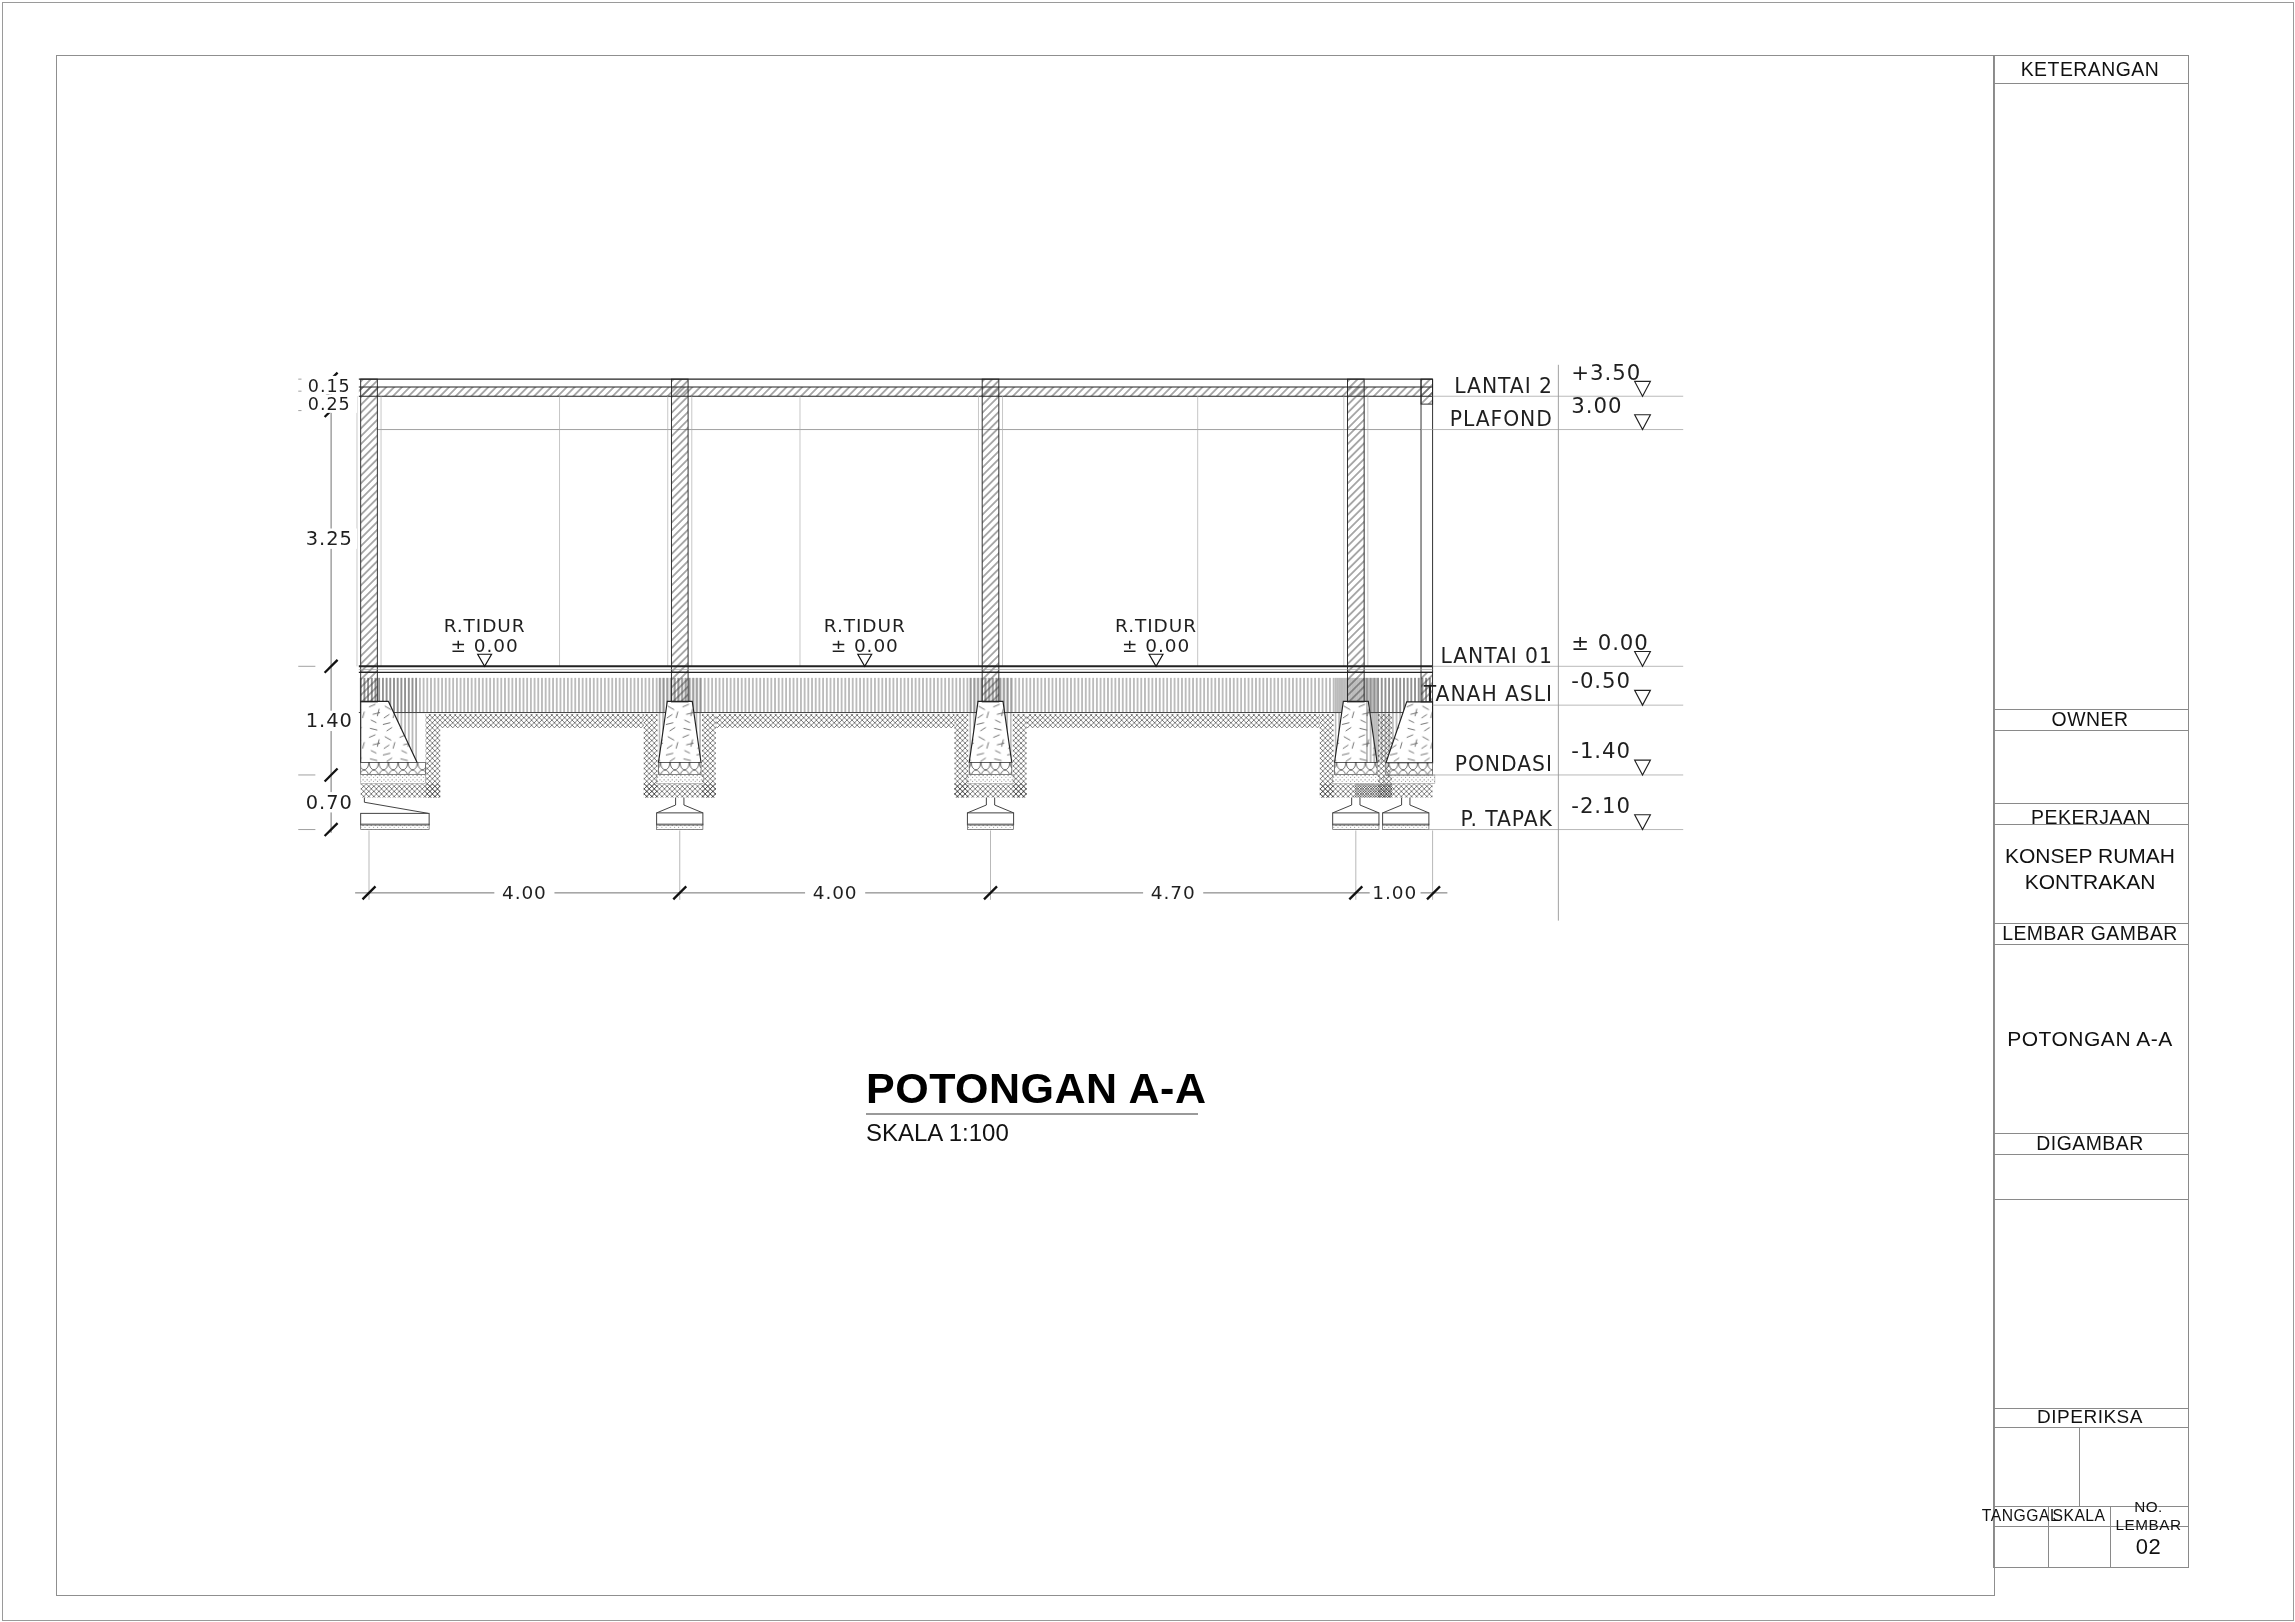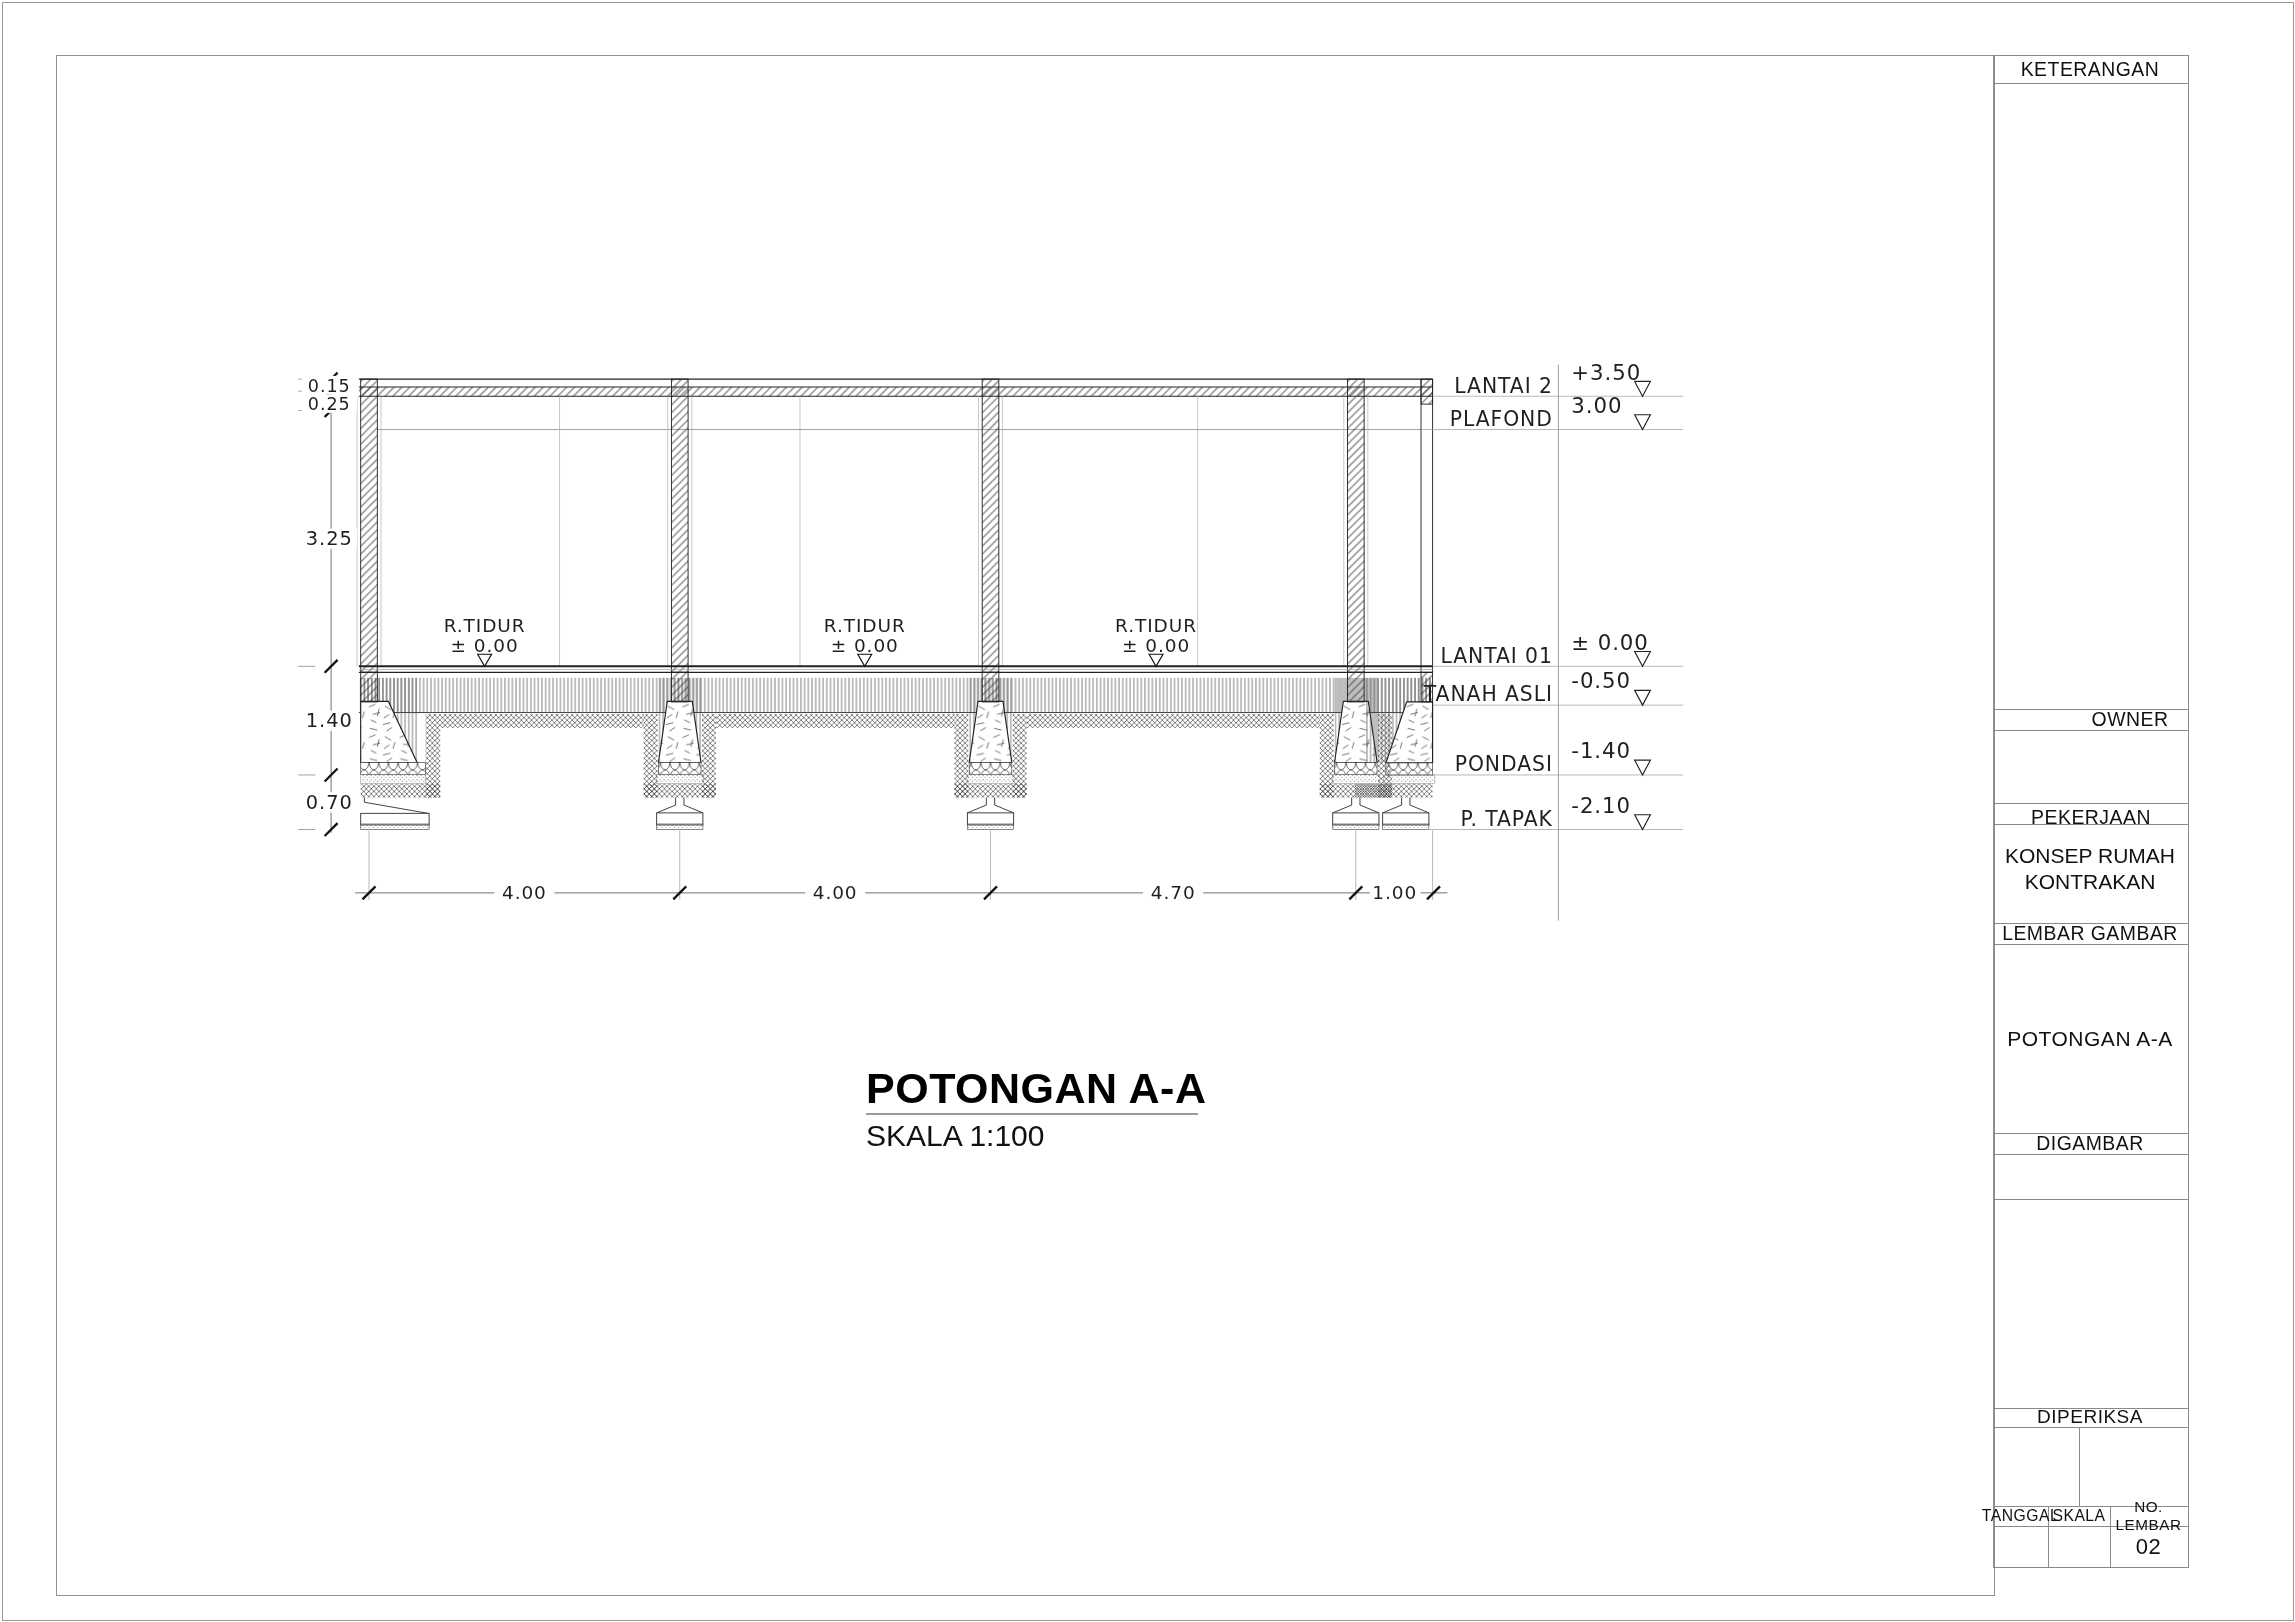"OWNER" div.tb-text { margin-left: 40px -> none }
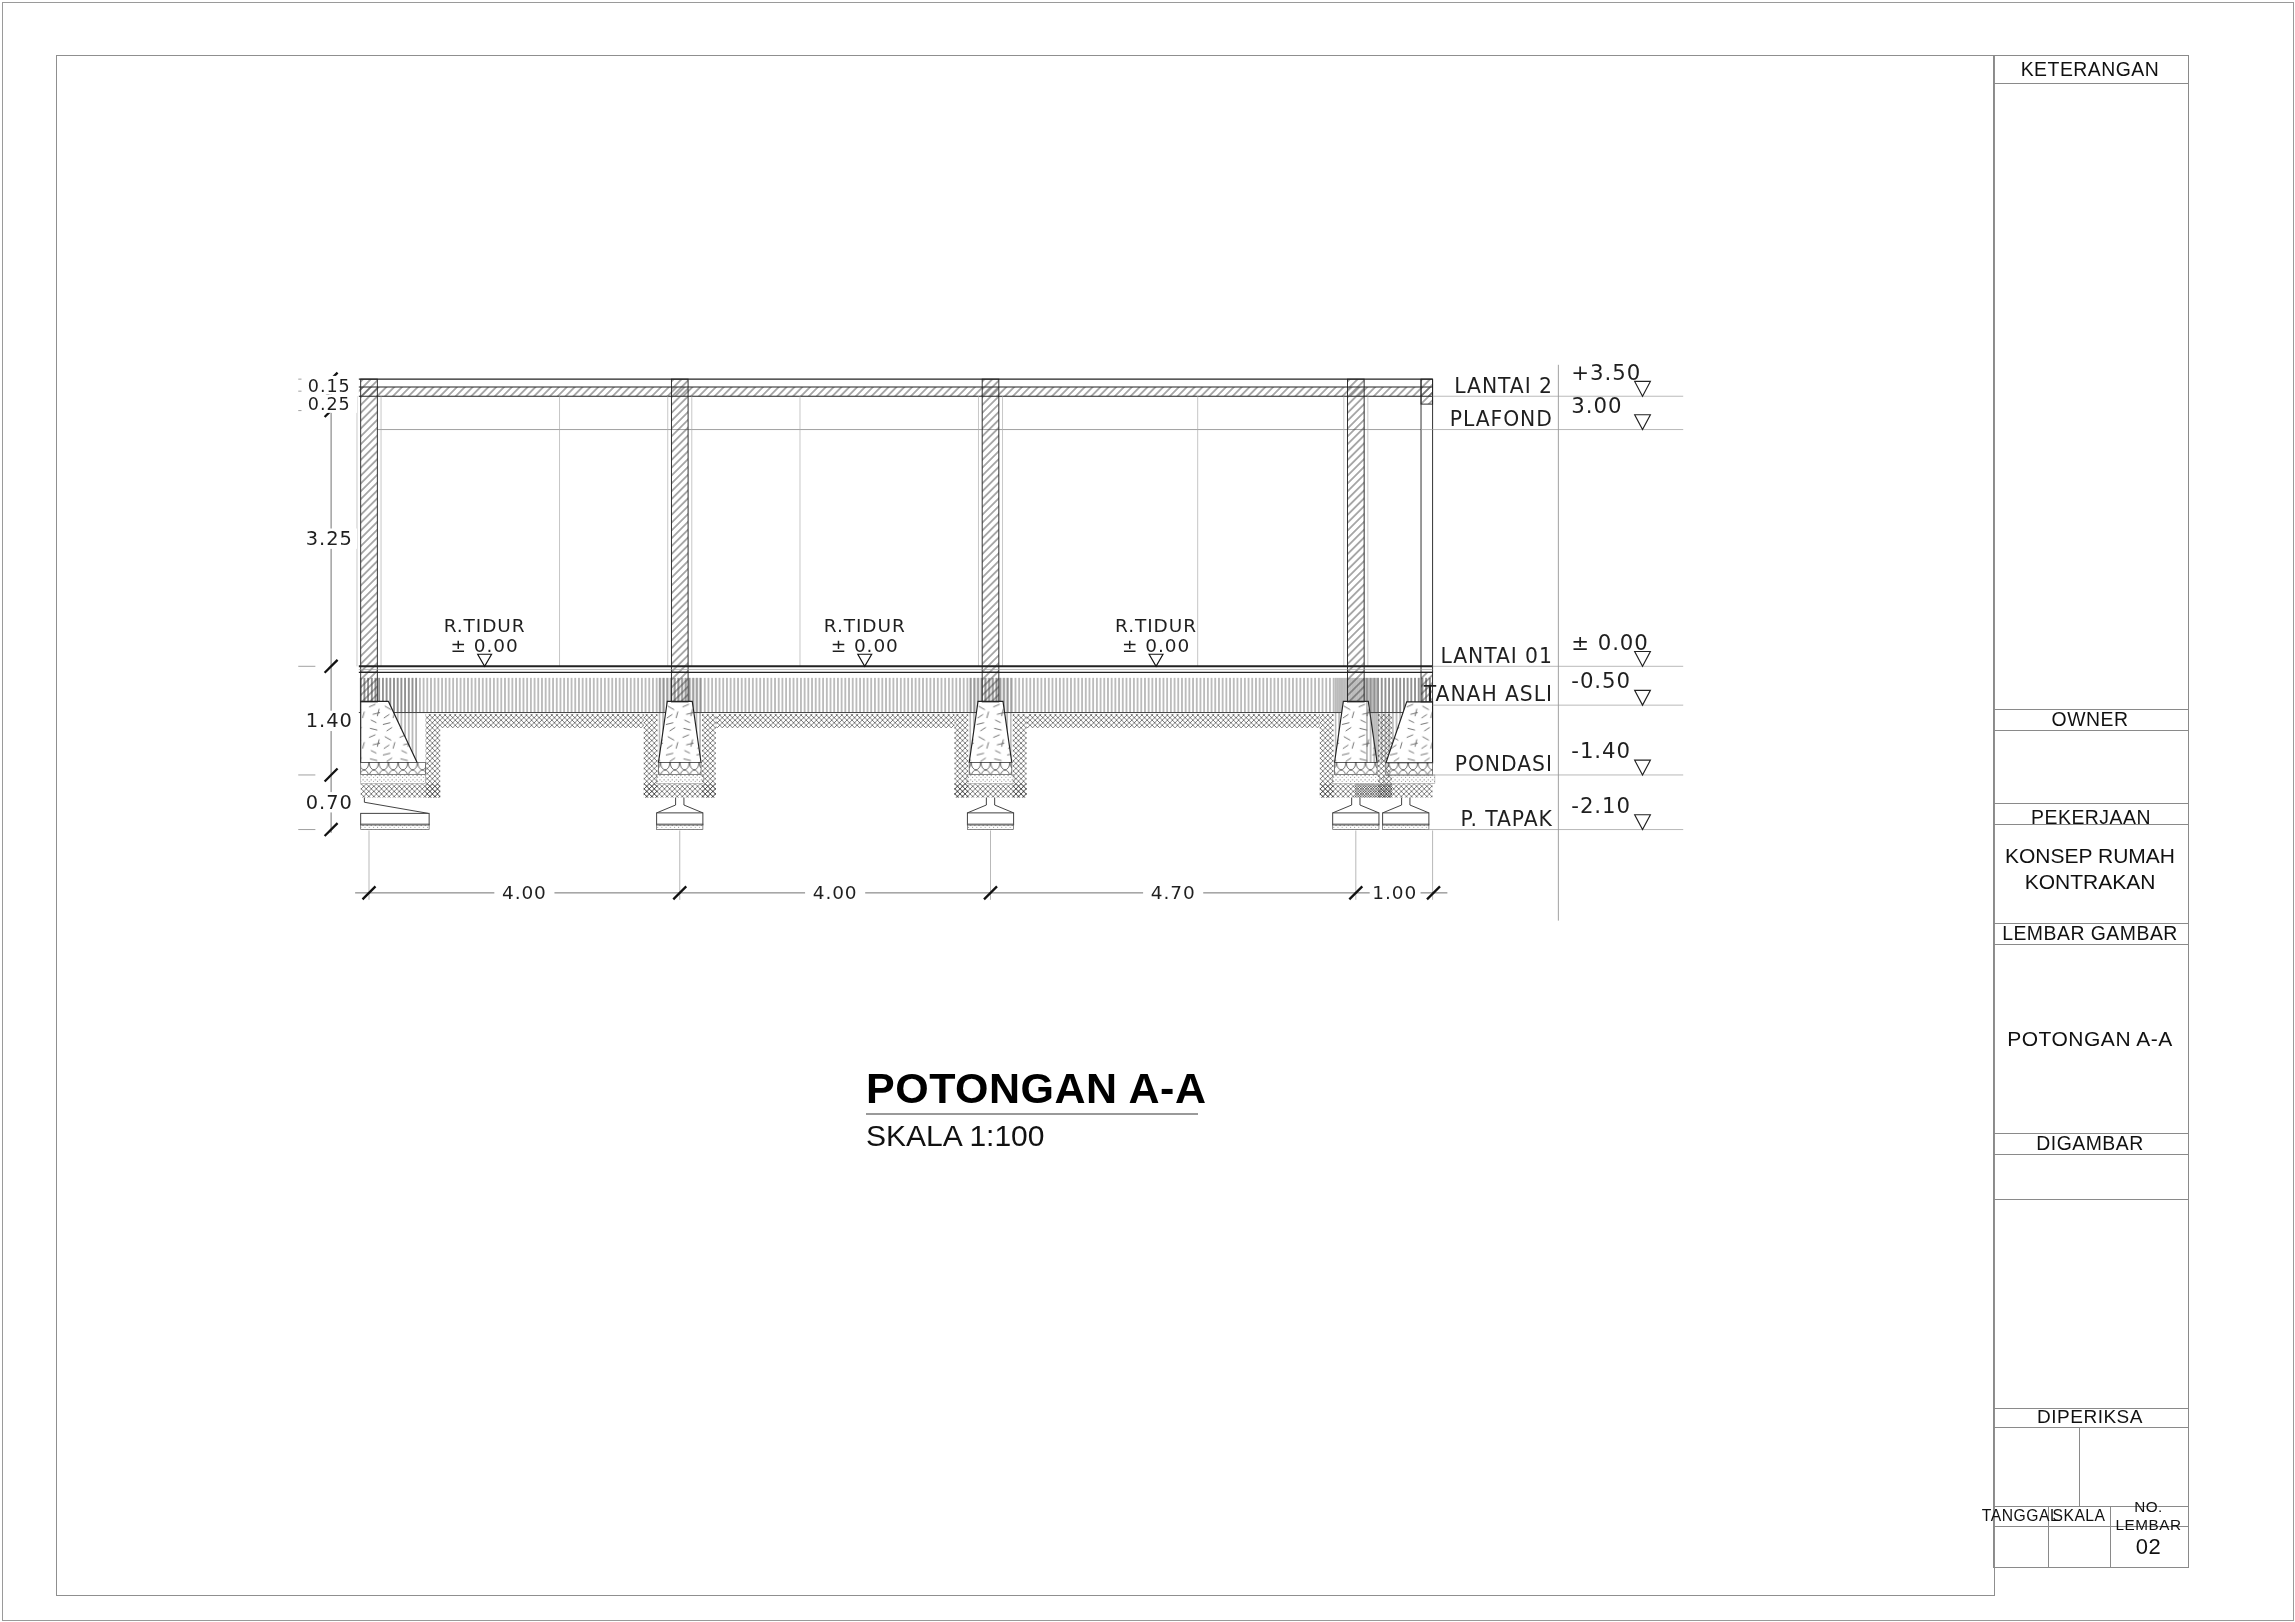"SKALA 1:100" .scale-label { font-size: 30px -> 24px }
